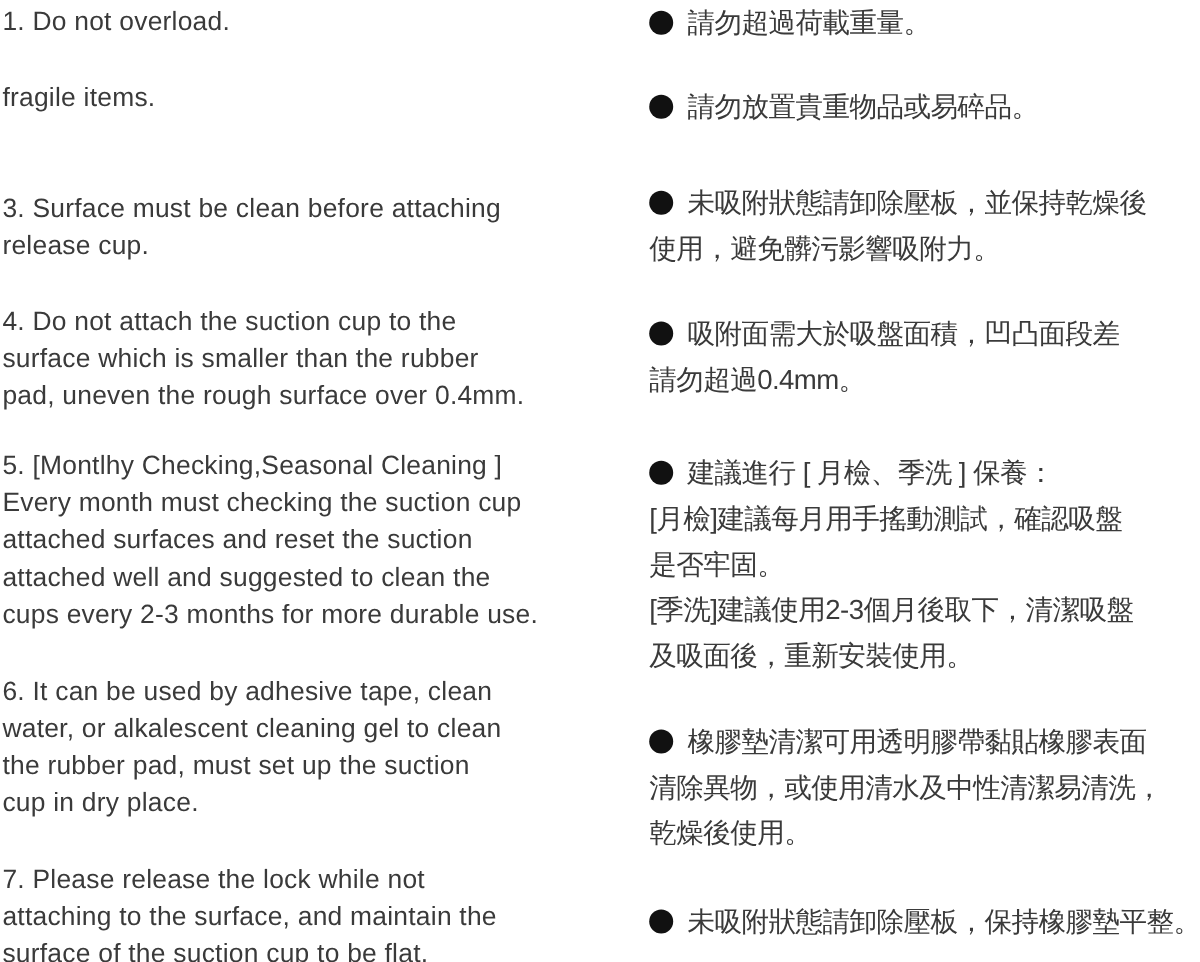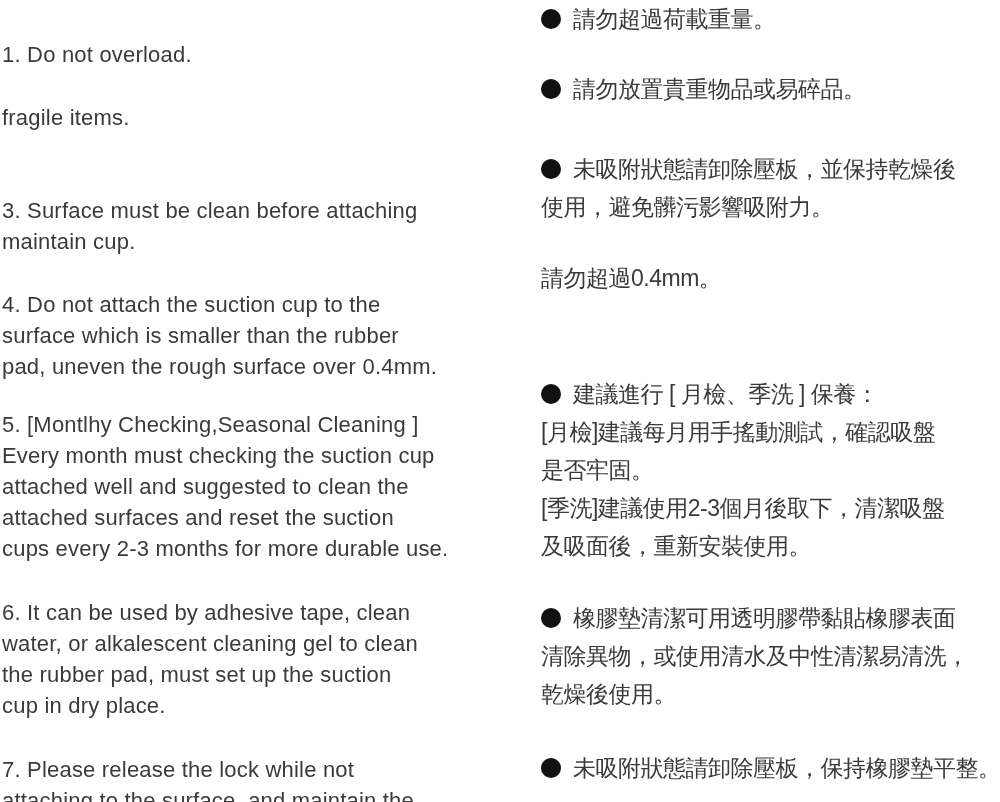"1. Do not overload." .para { margin-top: 37px -> none }
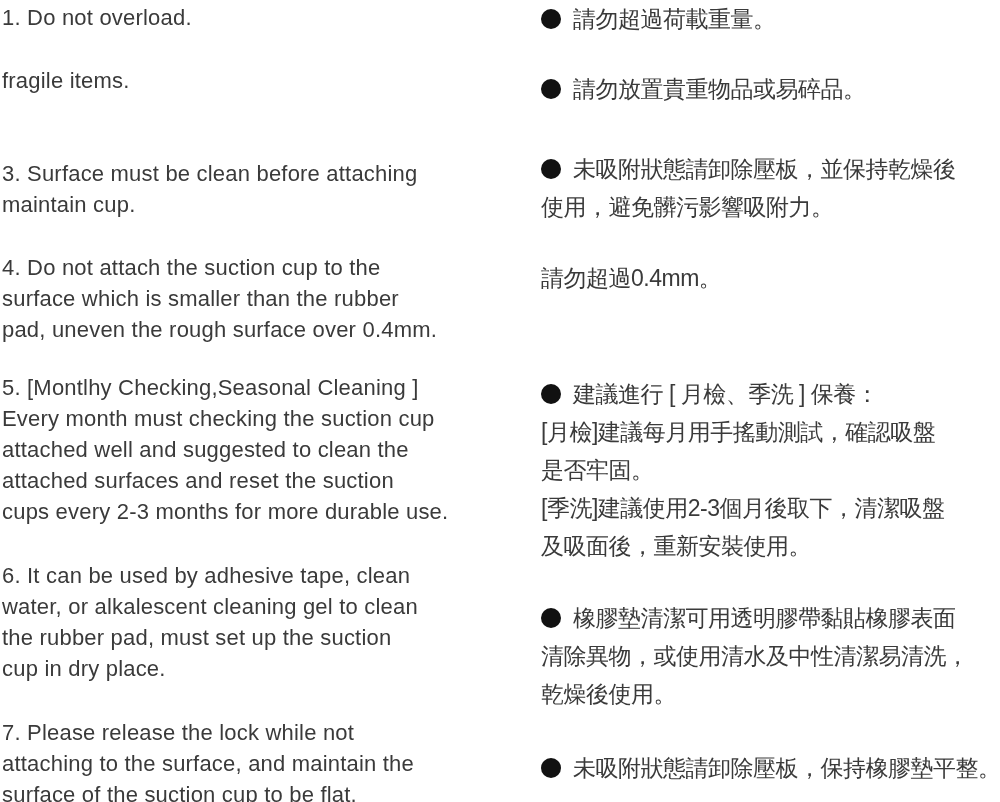"maintain cup." div.eline { text: maintain -> release }
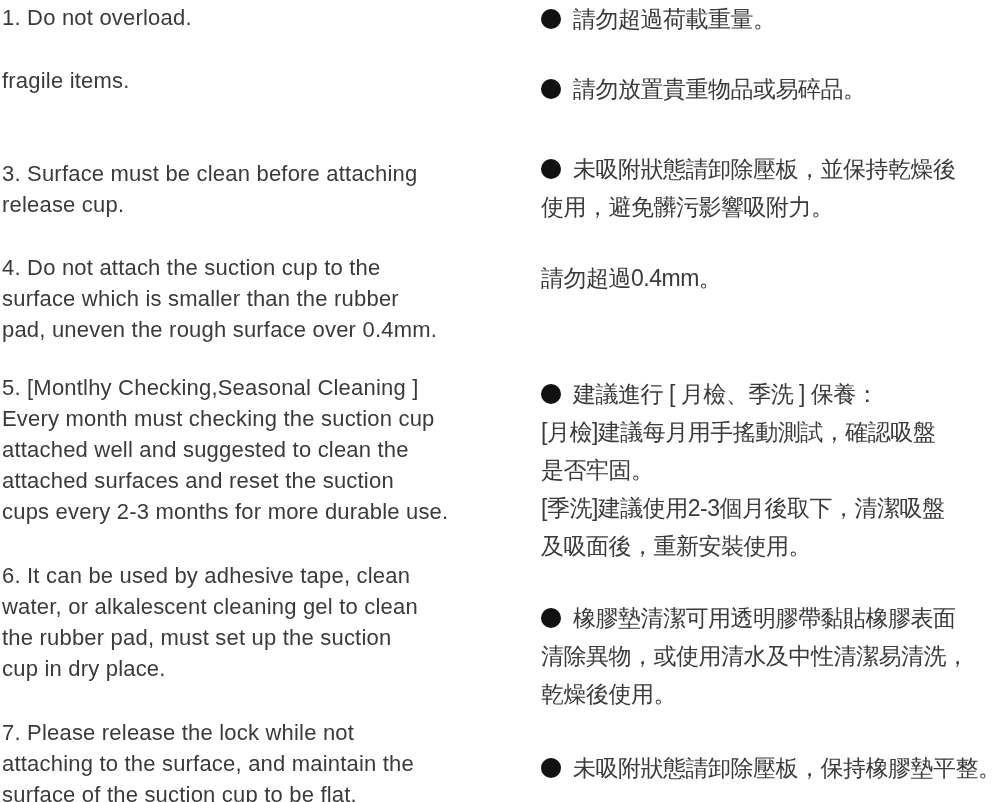"吸附面需大於吸盤面積，凹凸面段差" div.cline { html: none -> <div> <span></span> <span>吸附面需大於吸盤面積，凹凸面段差</span> </div> }
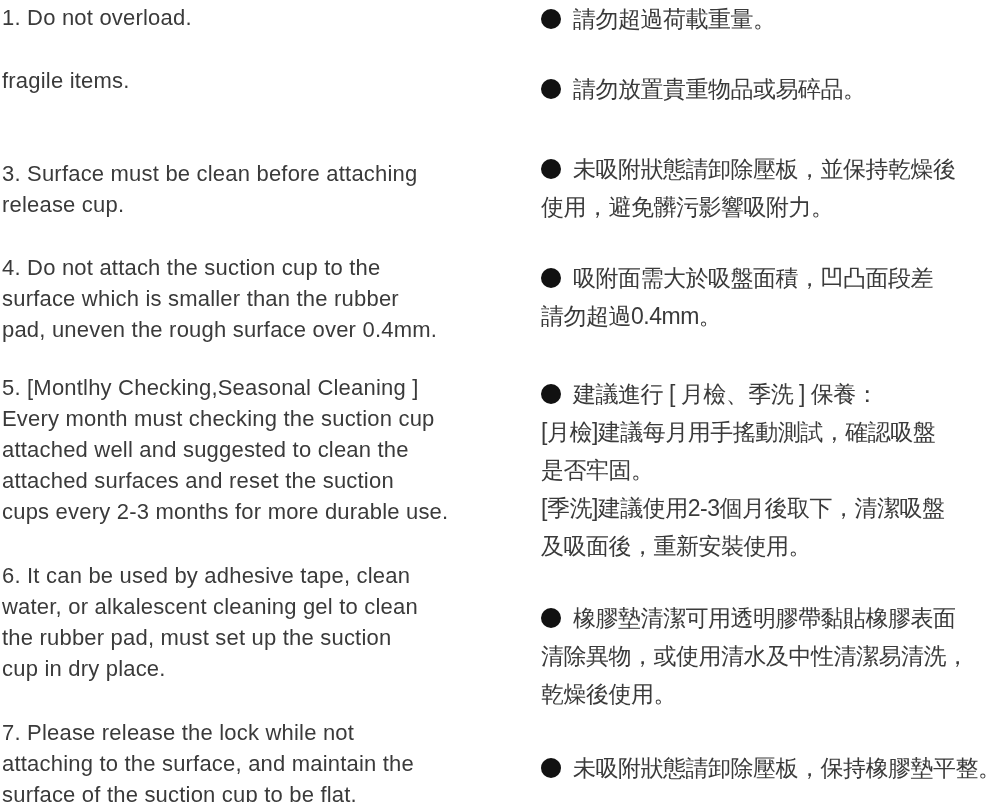"attached well and suggested to" div.eline { order: before "attached surfaces and reset the" -> after "attached surfaces and reset the" }
